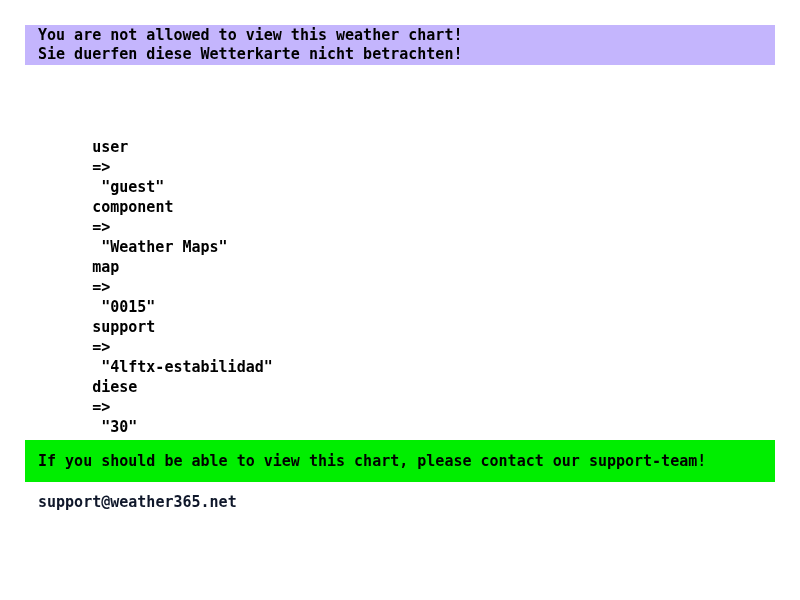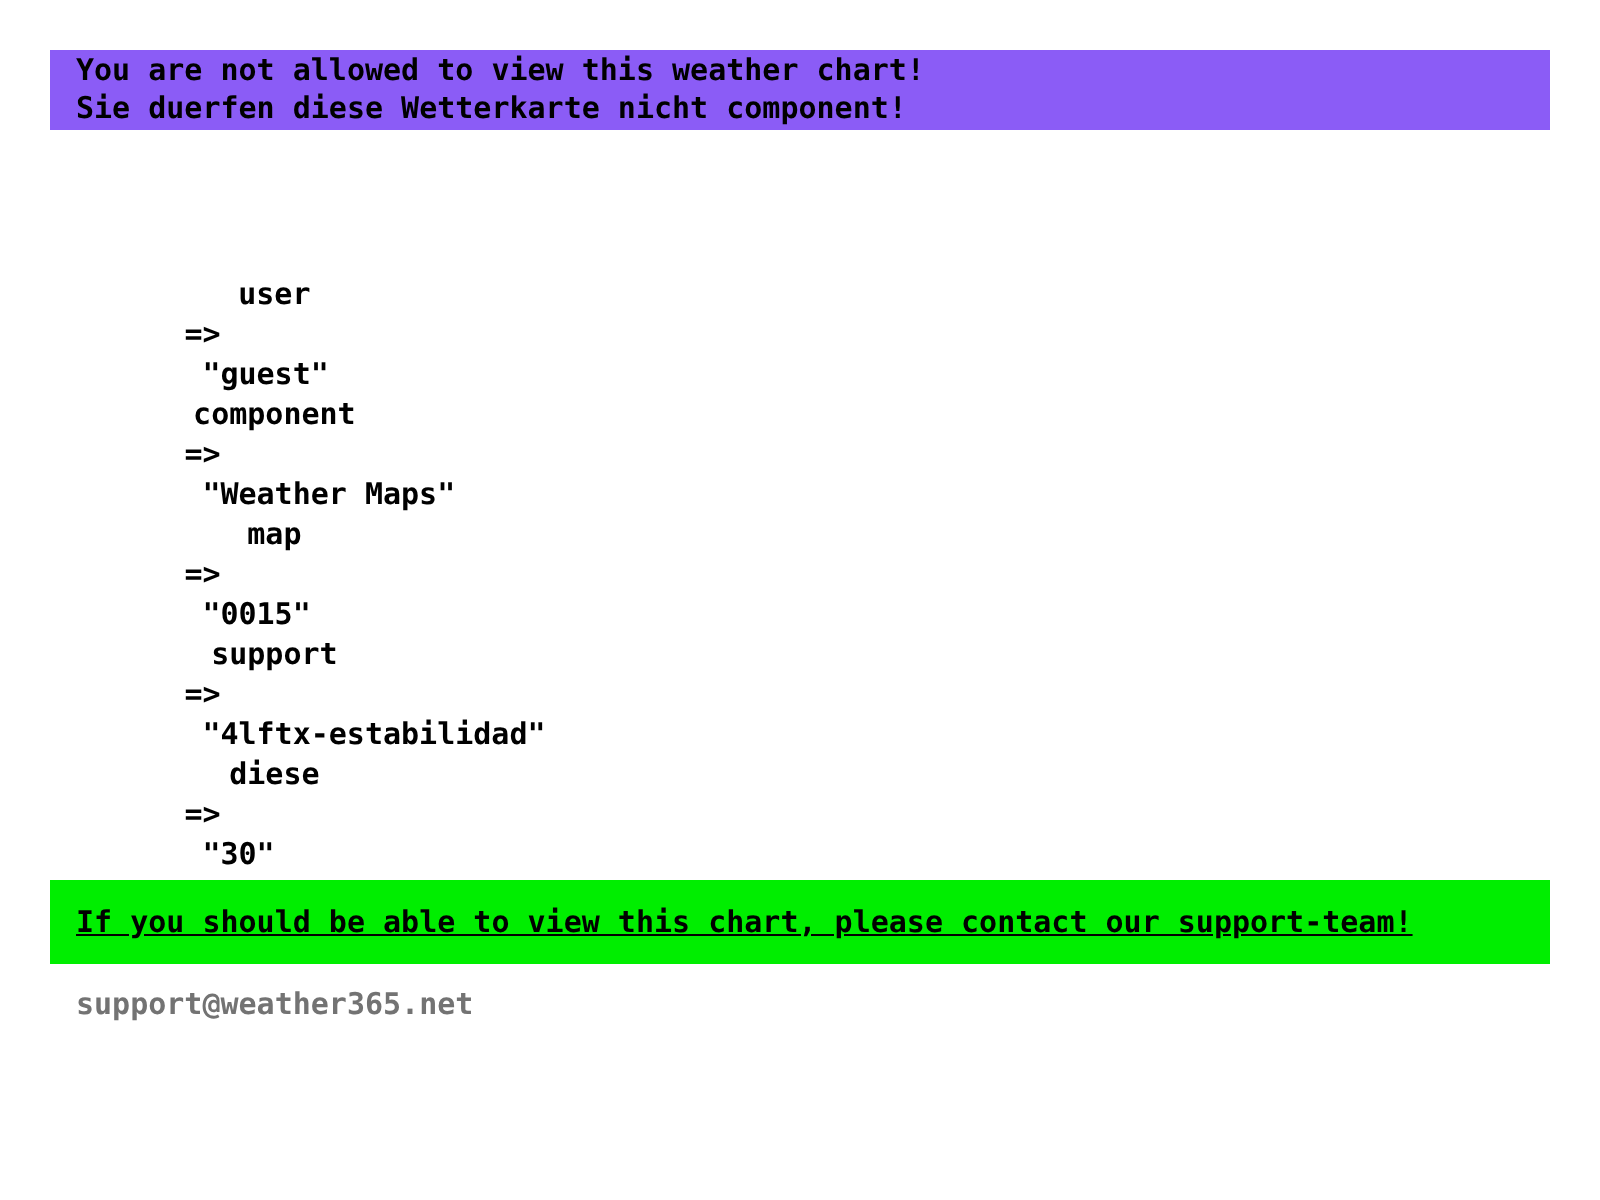"You are not allowed to" div.banner { background-color: #8b5cf6 -> #c4b5fd }
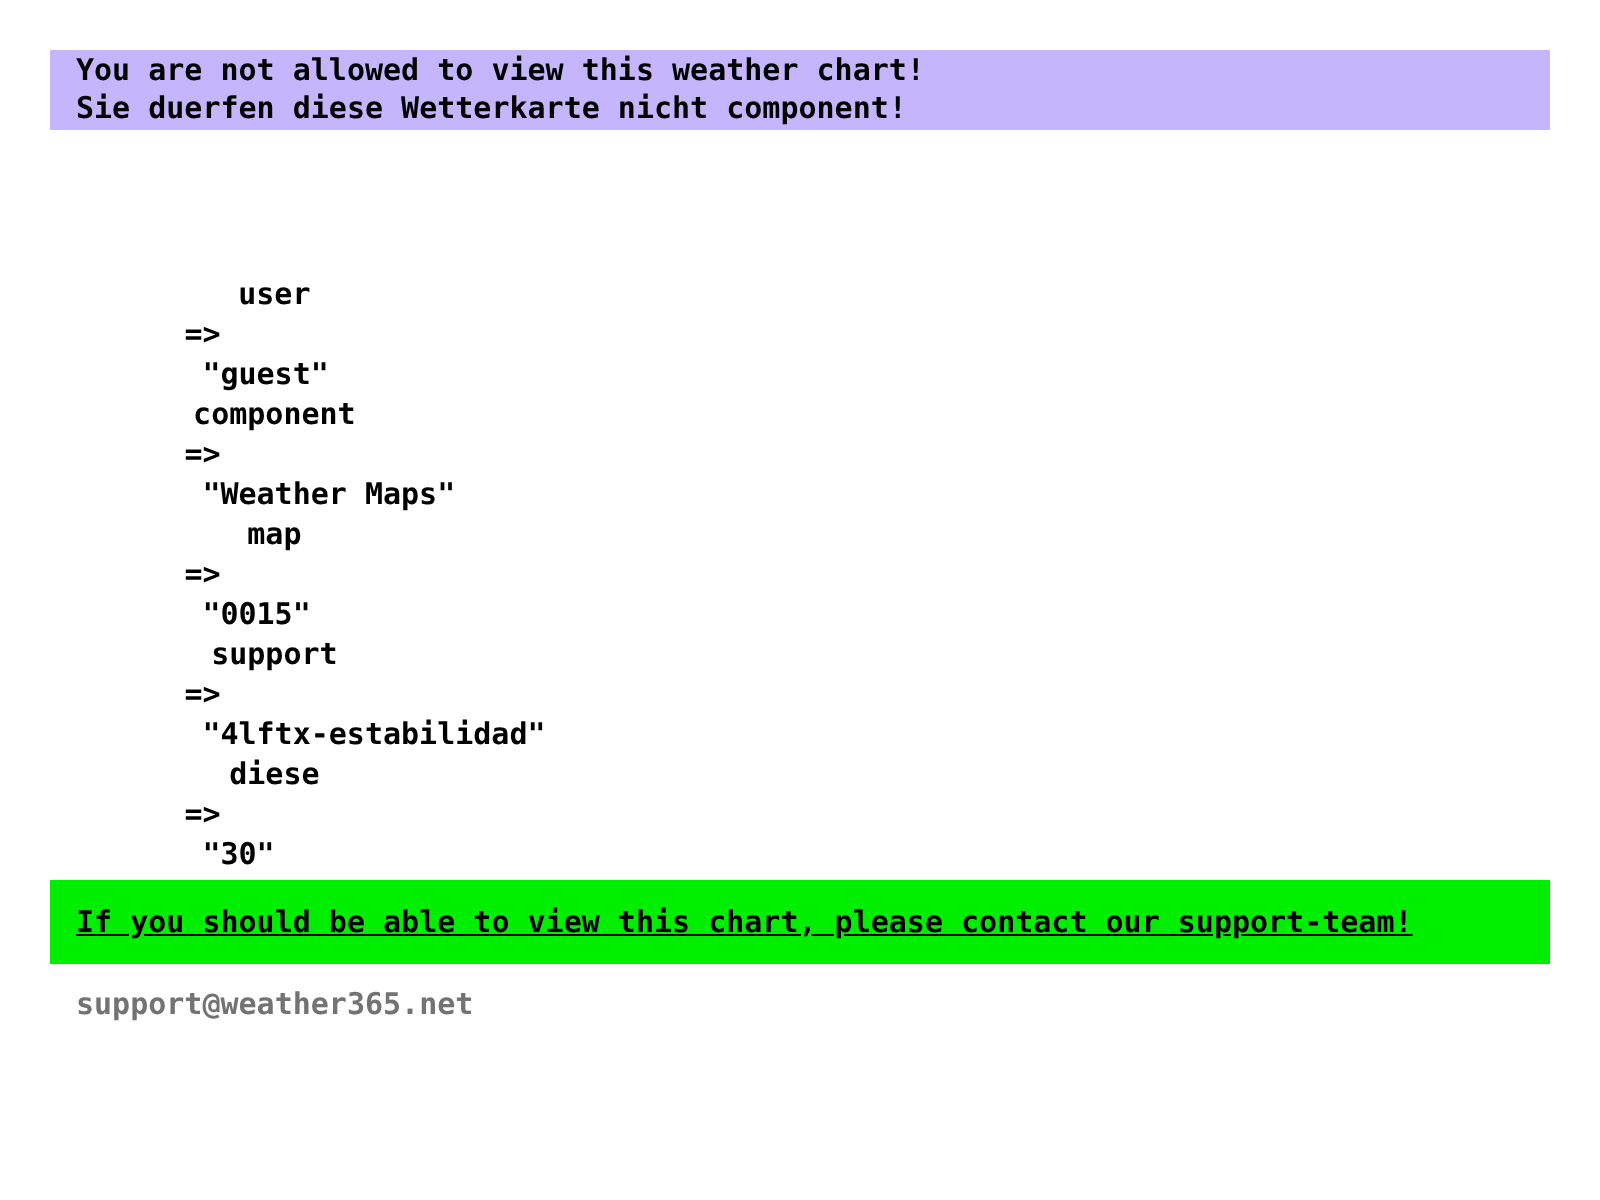"Sie duerfen diese Wetterkarte nicht" div { text: component -> betrachten }
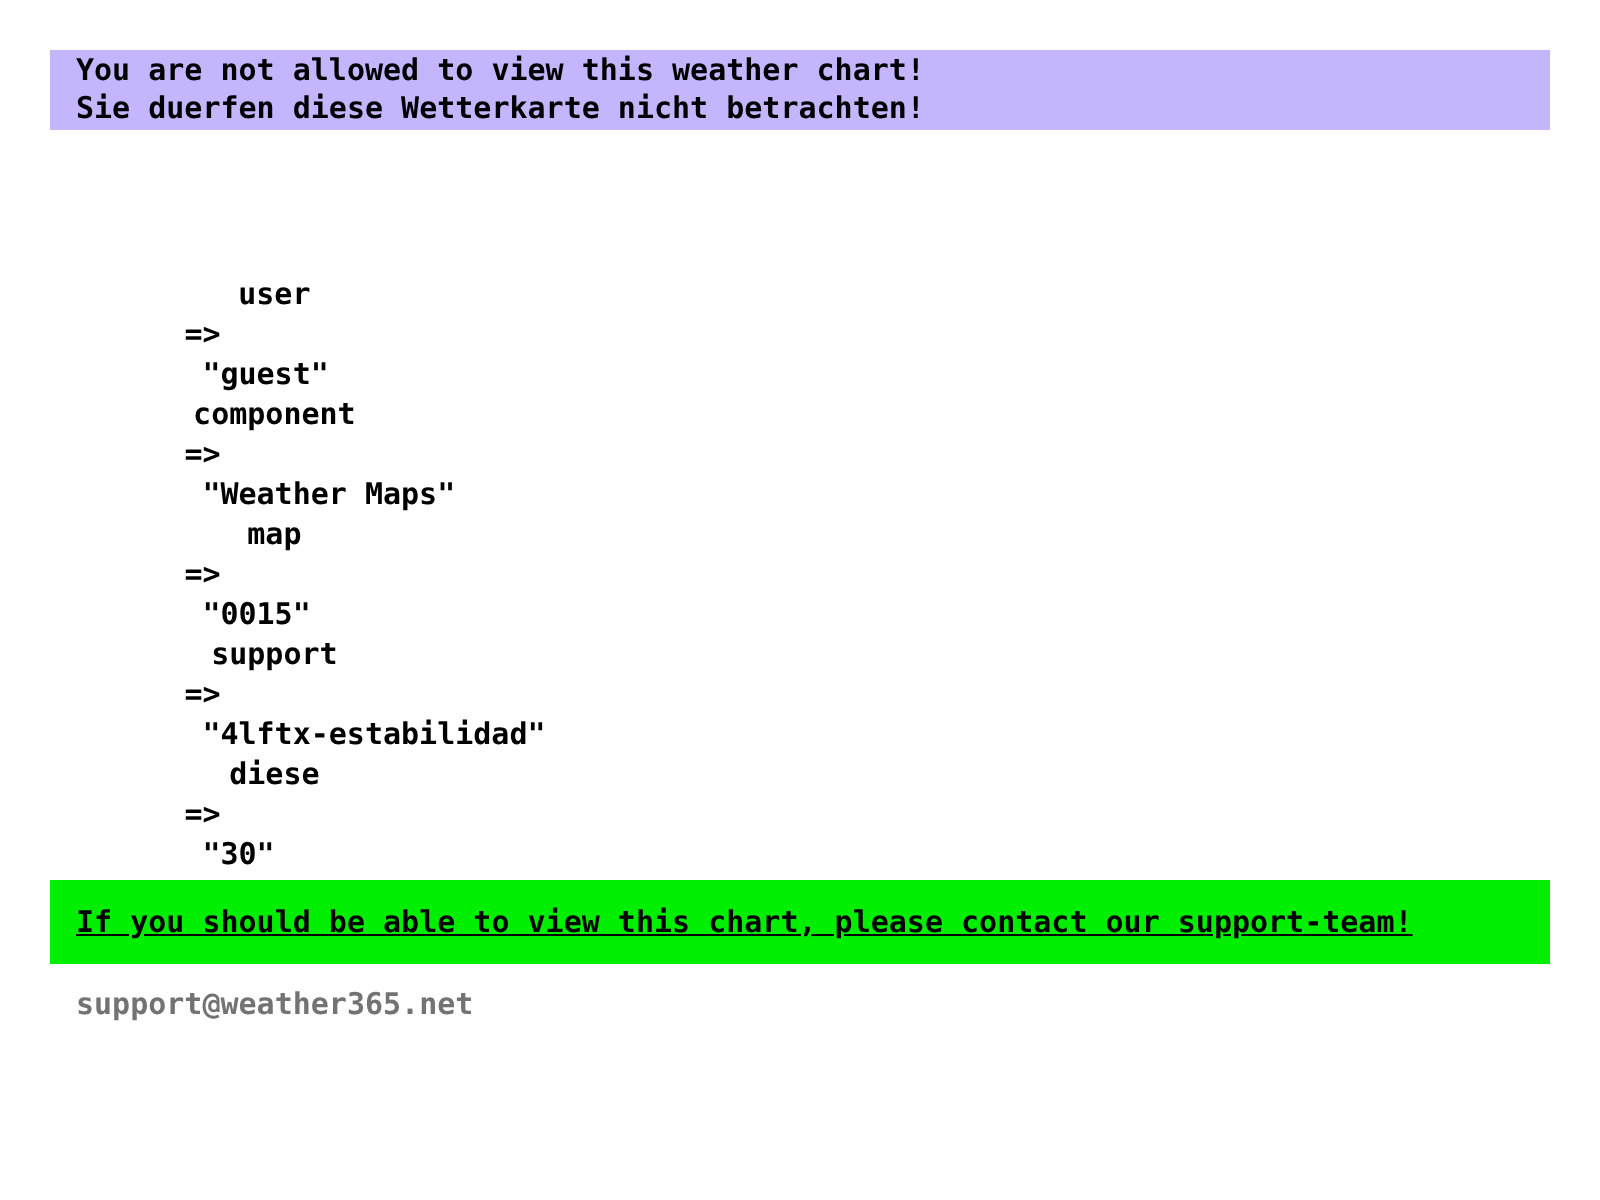"user" .kv-key { text-align: center -> none }
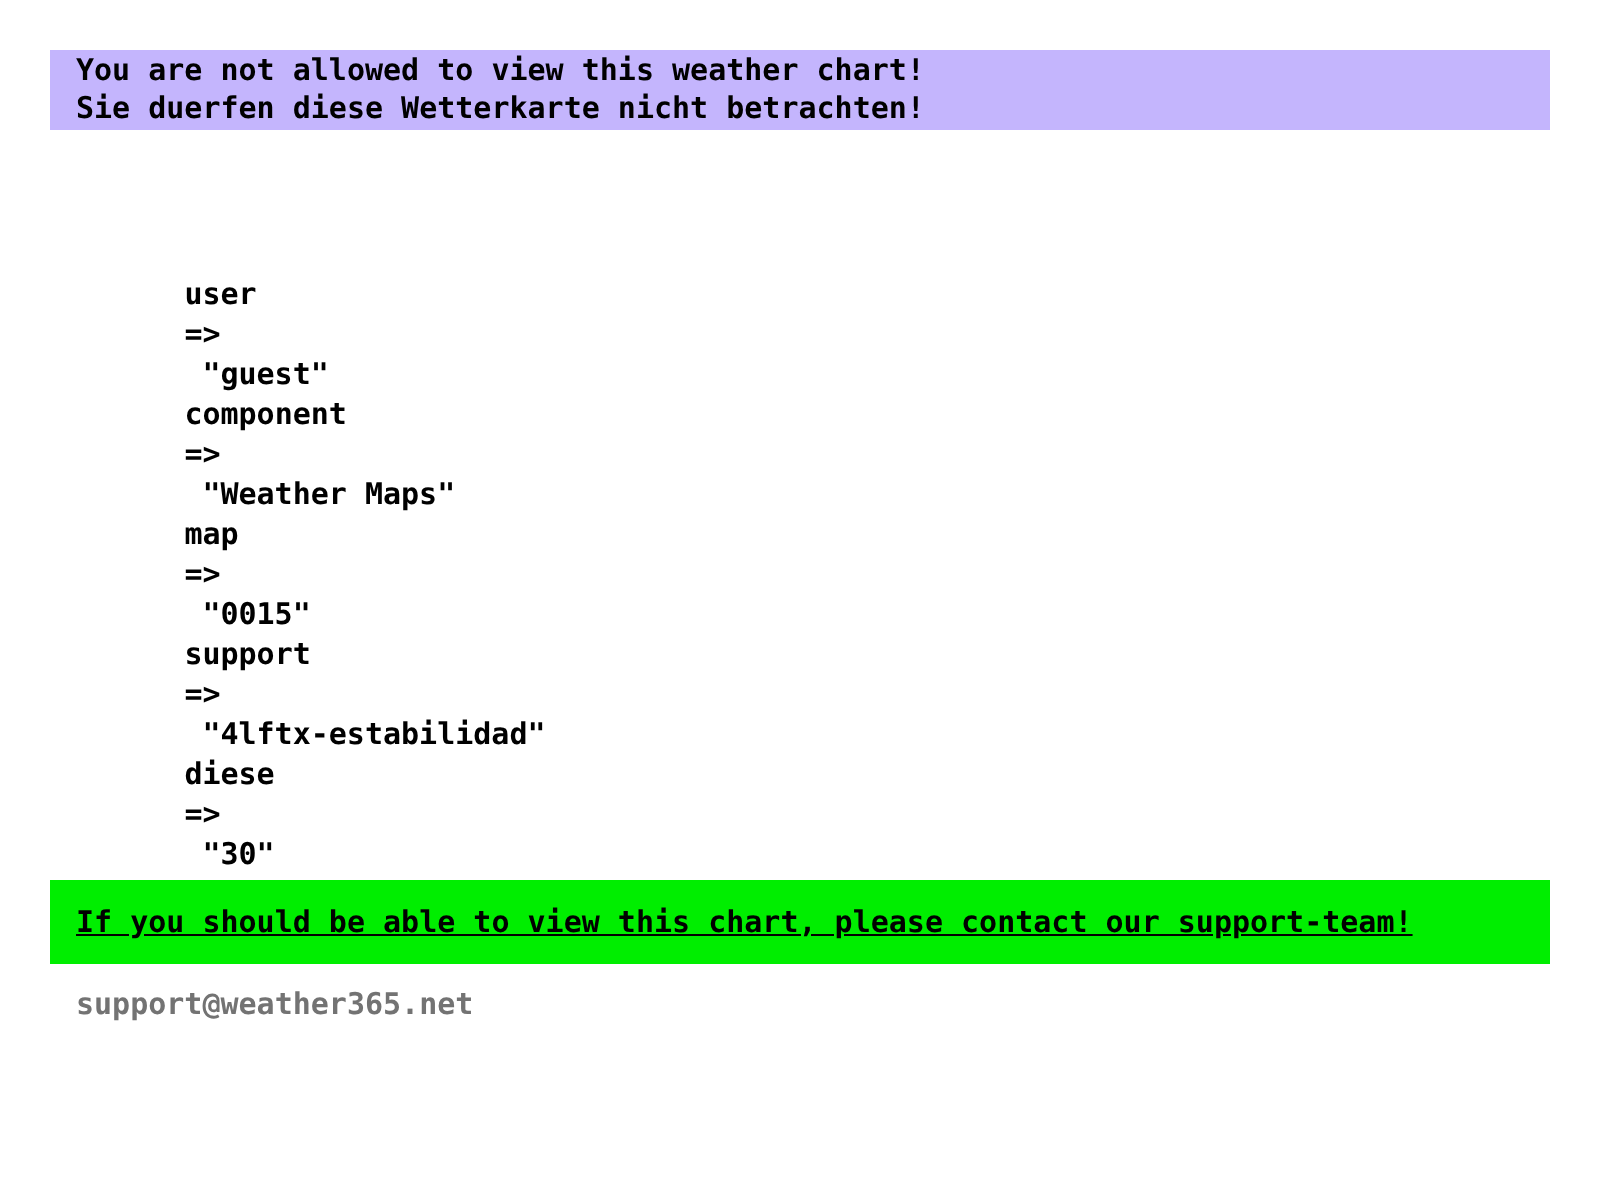"If you should be able" .banner.support { text-decoration: underline -> none }
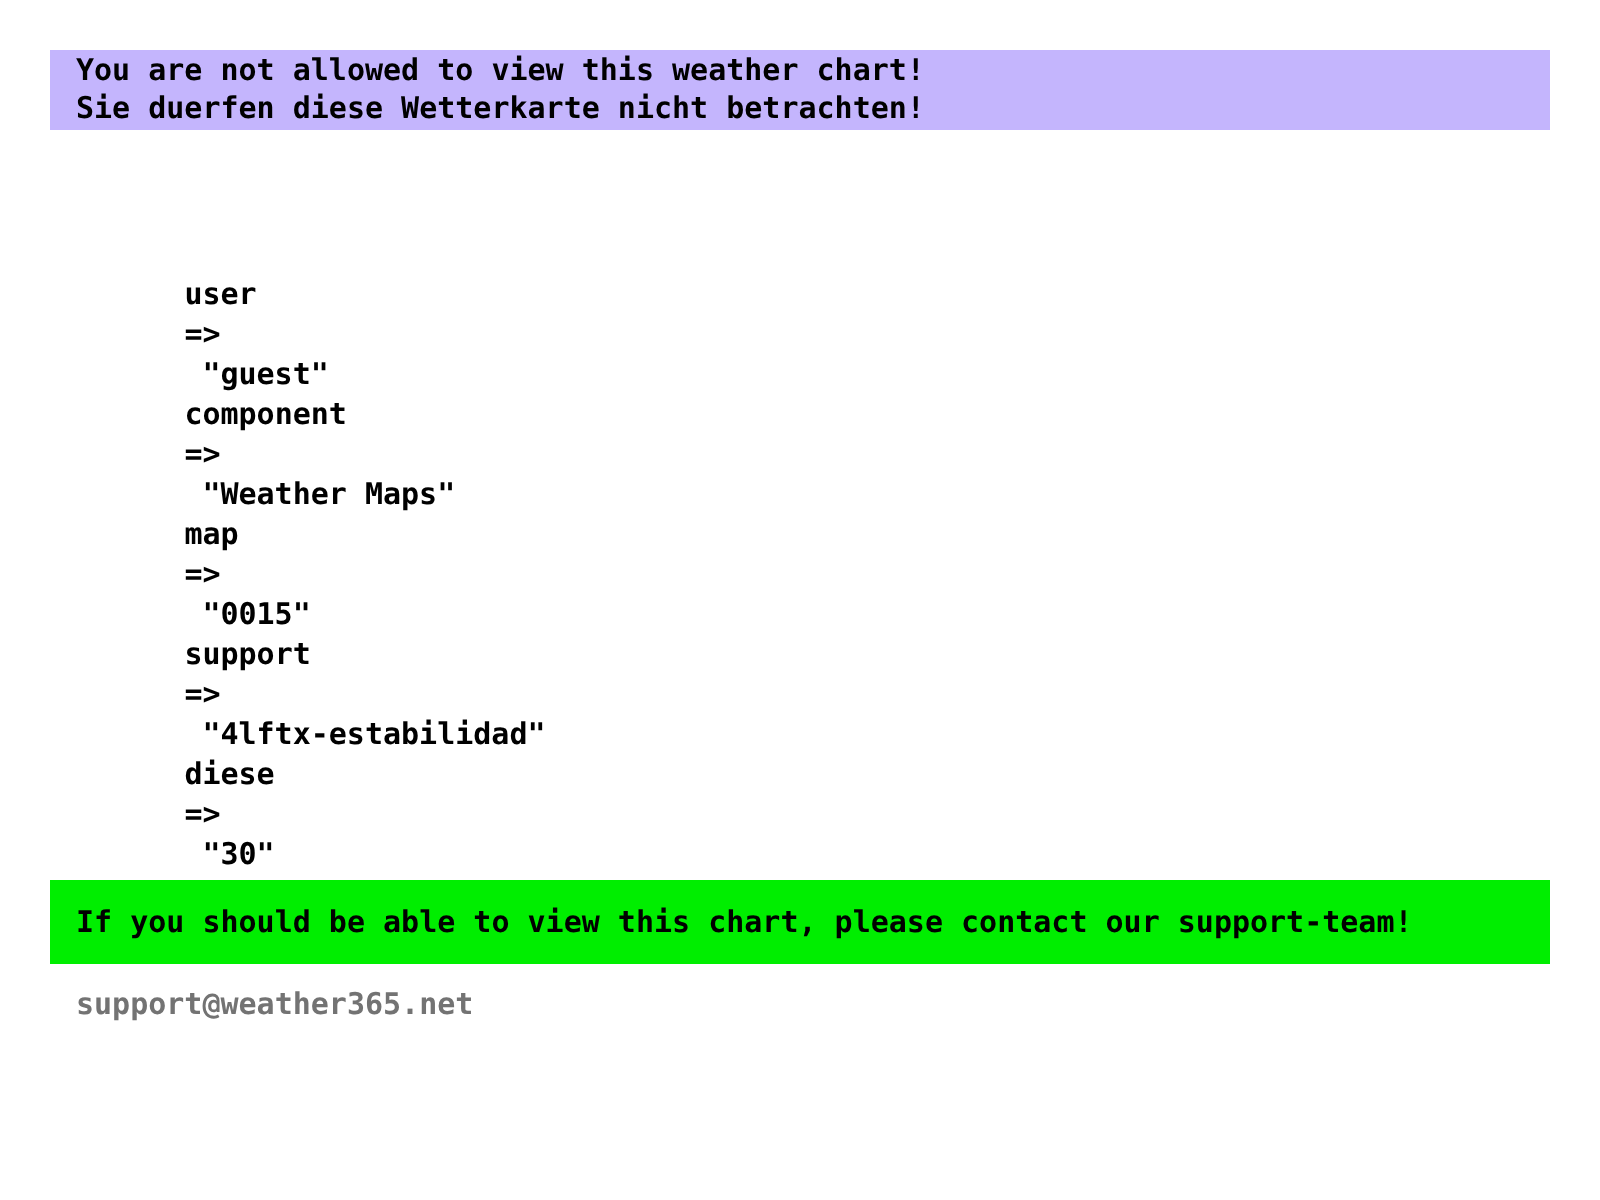"support@weather365.net" .footer a { color: #737373 -> #0f172a }
